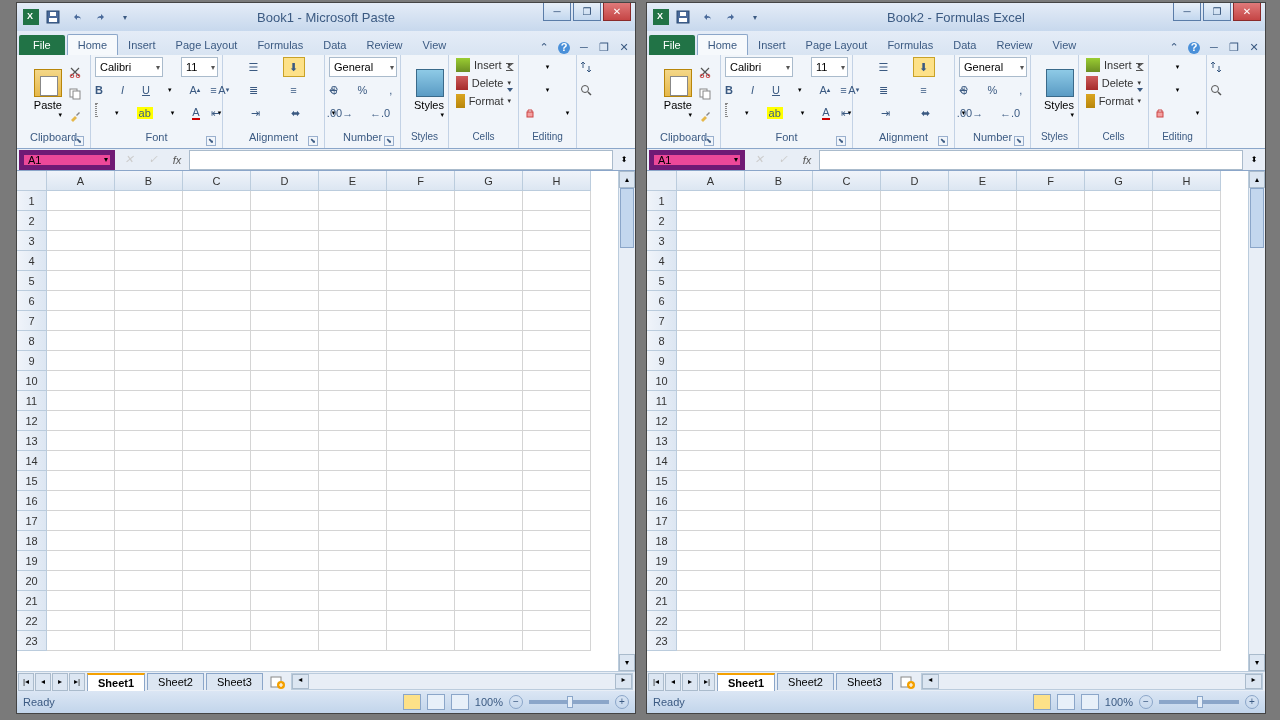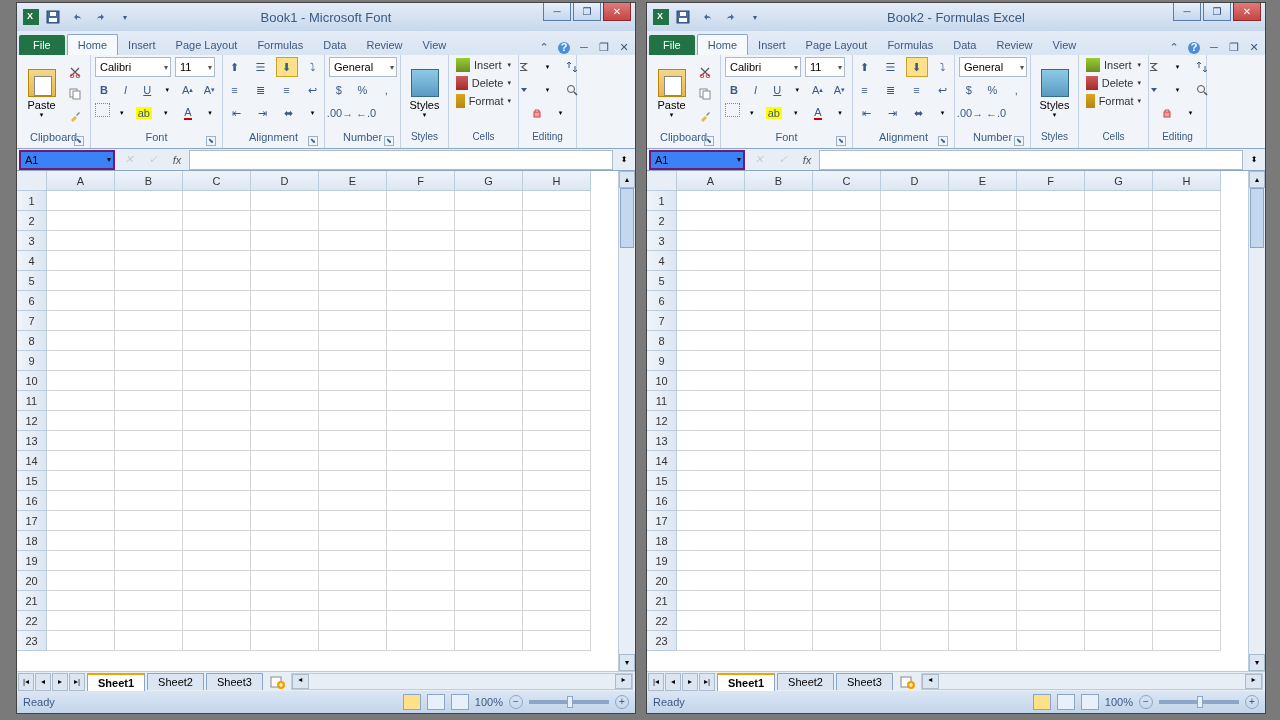"Book1 - Microsoft Font" span.win-title { text: Font -> Paste }
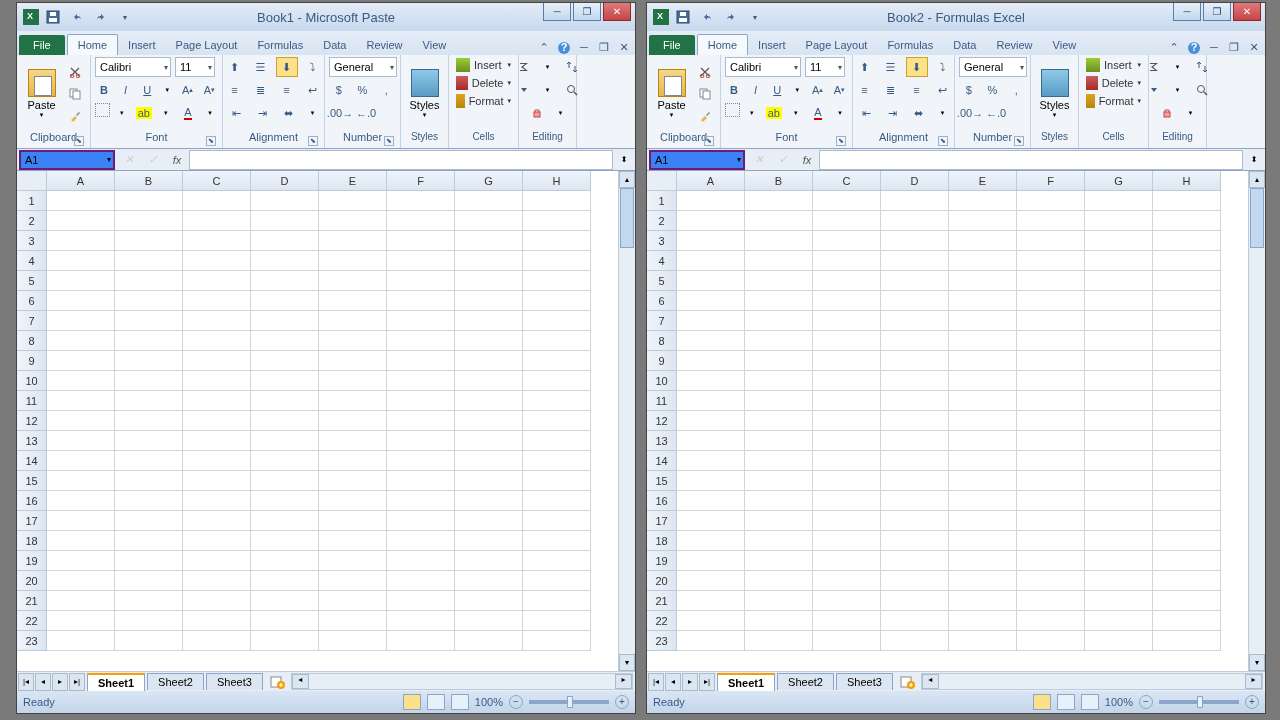"Calibri" .btn-row { gap: 4px -> 18px }
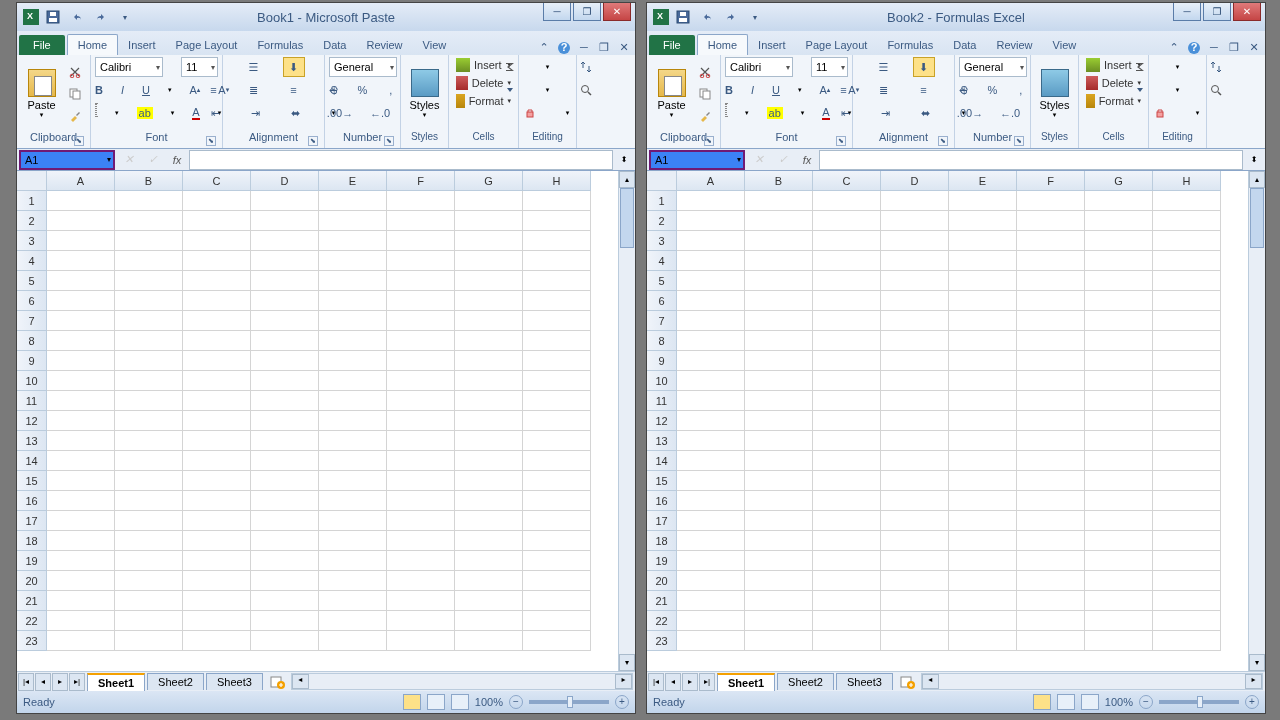"Paste" .big-btn { align-items: center -> flex-end }
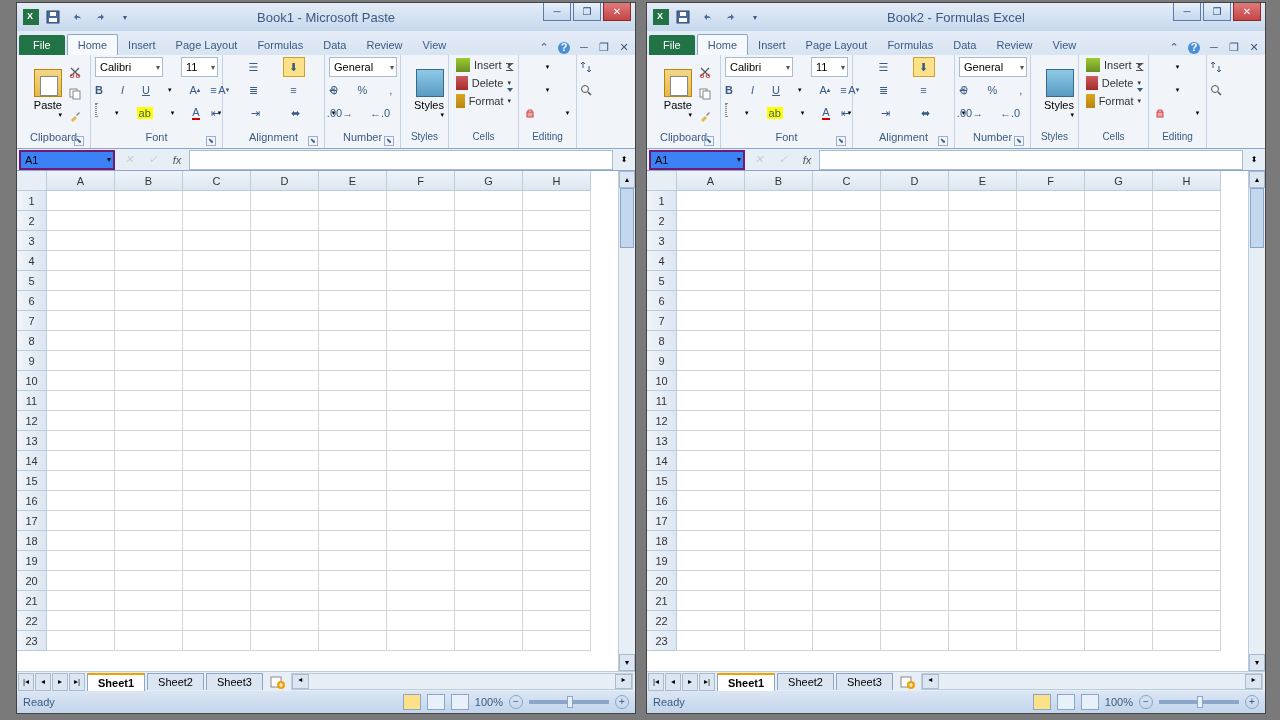"A1" .name-box { background: #3b82f6 -> #ec4899; border: 2px solid #701a75 -> 5px solid #701a75 }
